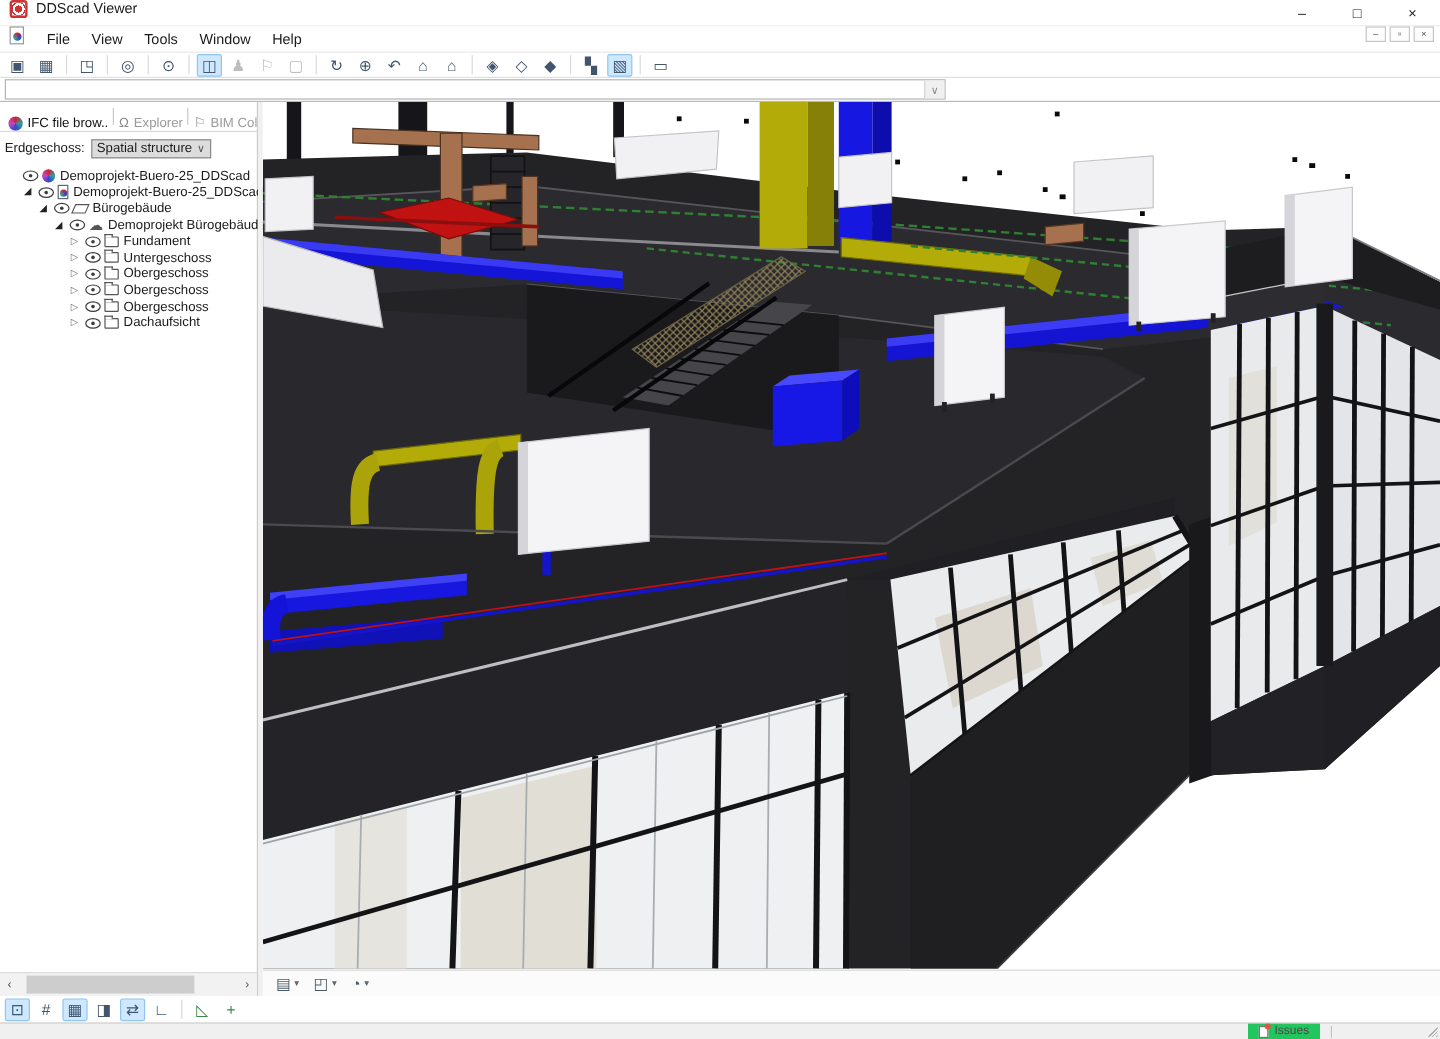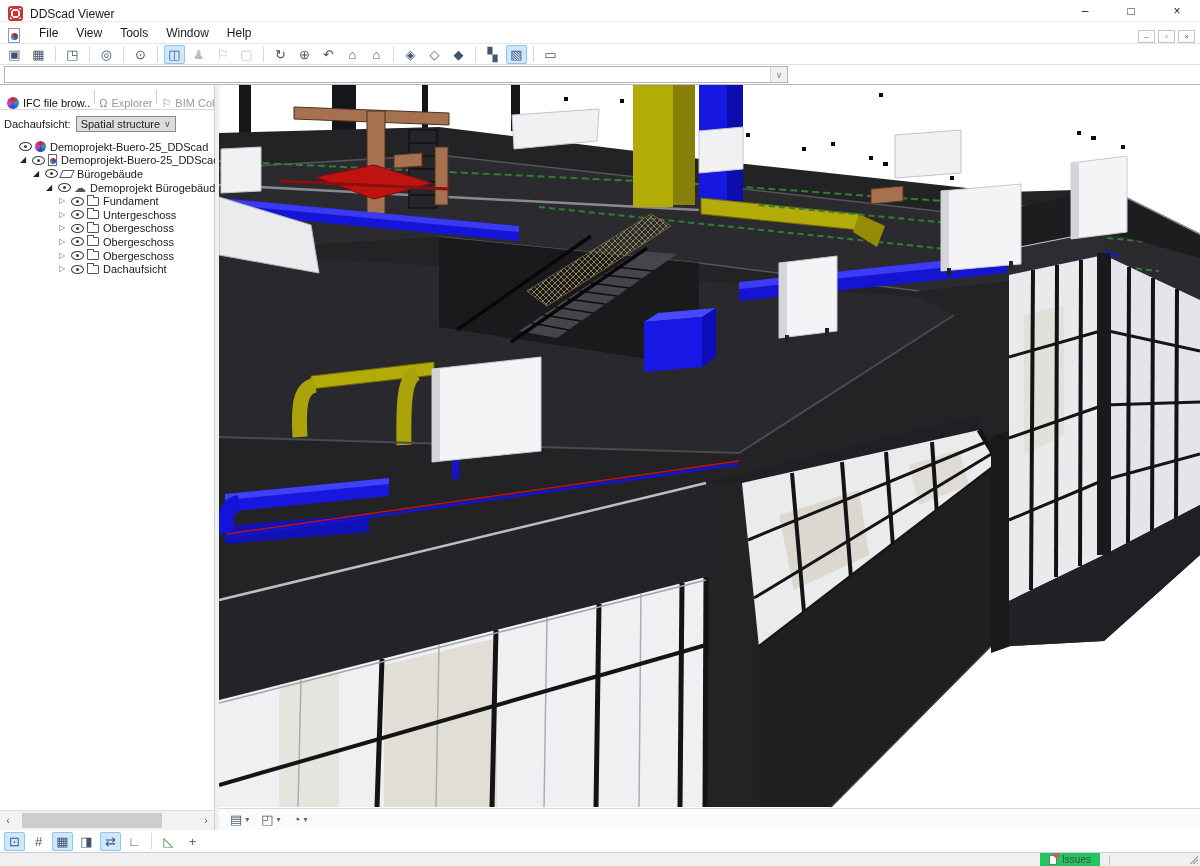"DDScad Viewer" .titlebar { align-items: flex-end -> flex-start }
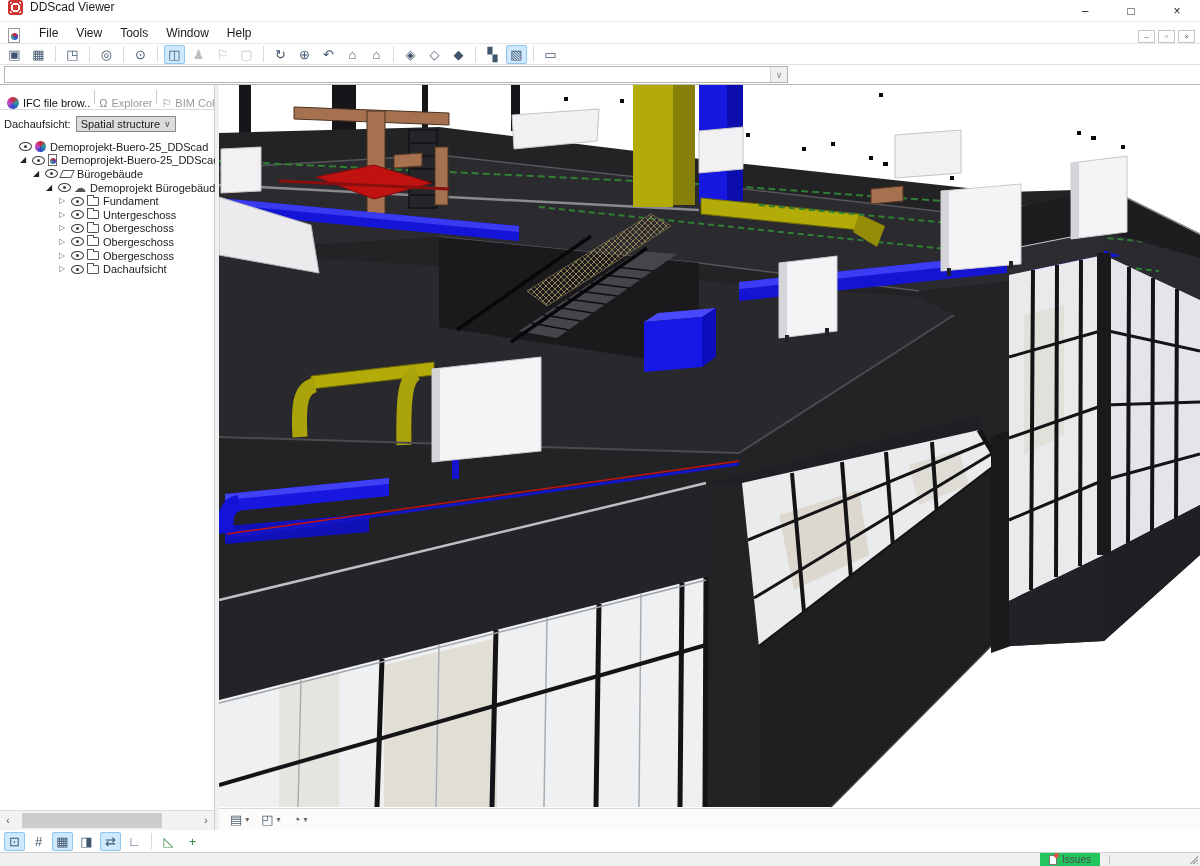"File" .menubar { align-items: flex-end -> flex-start }
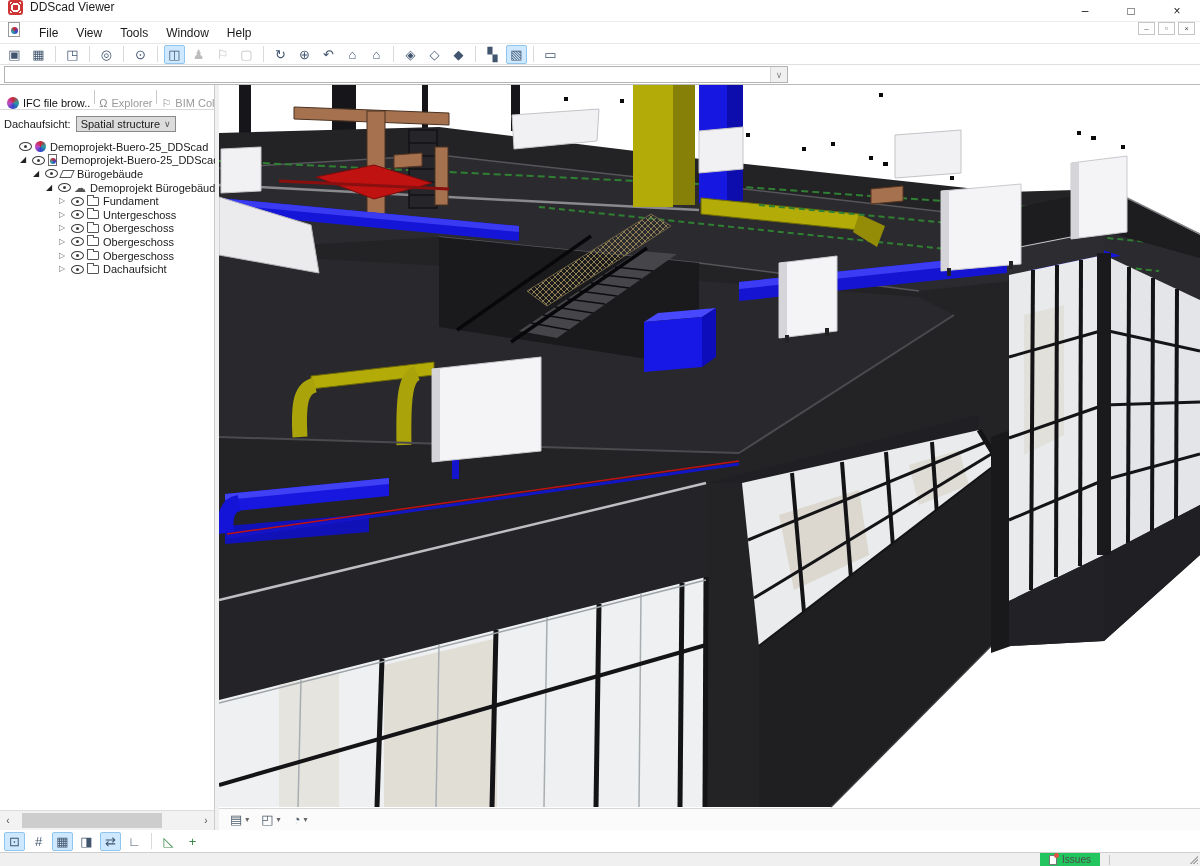"Dachaufsicht:" span { text: Dachaufsicht -> Erdgeschoss }
